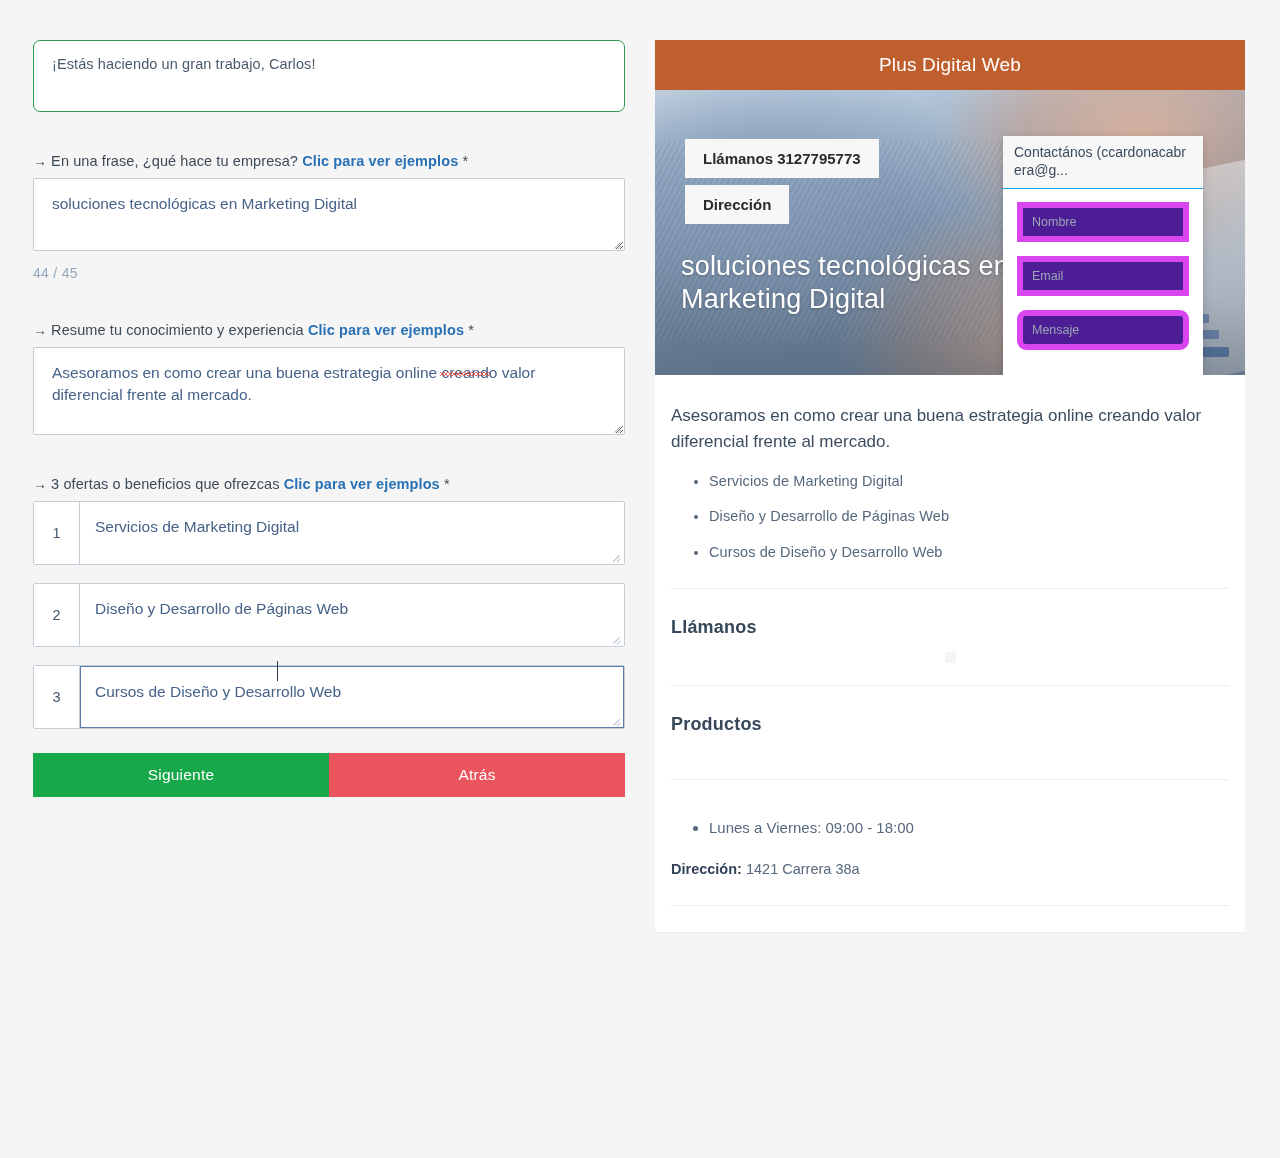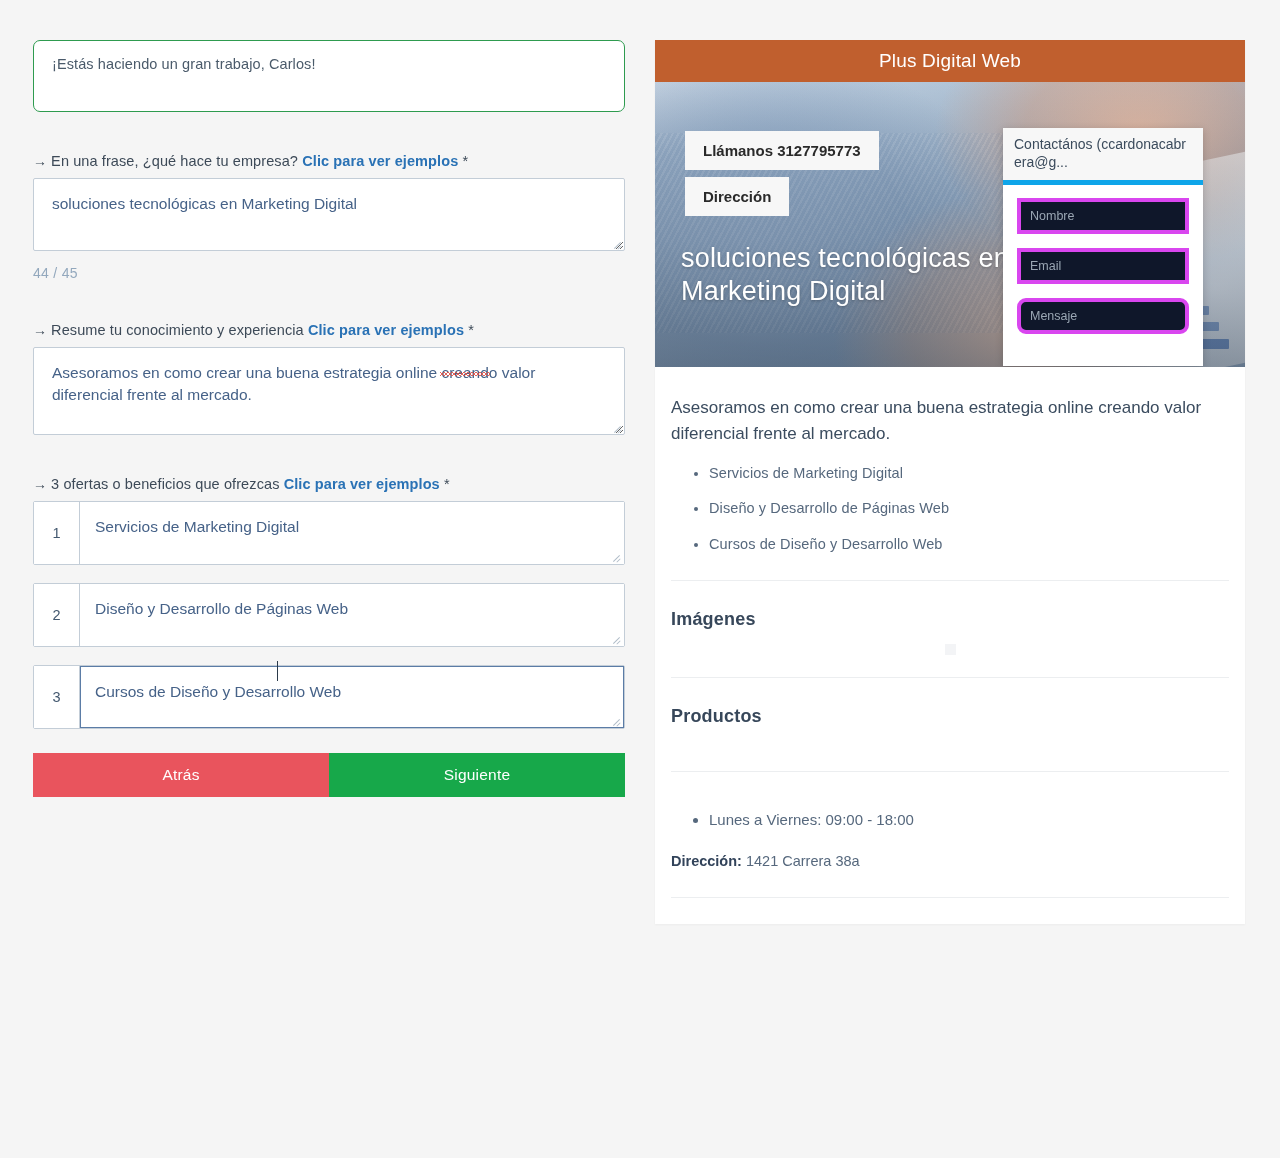"Plus Digital Web" .site-header { height: 42px -> 50px }
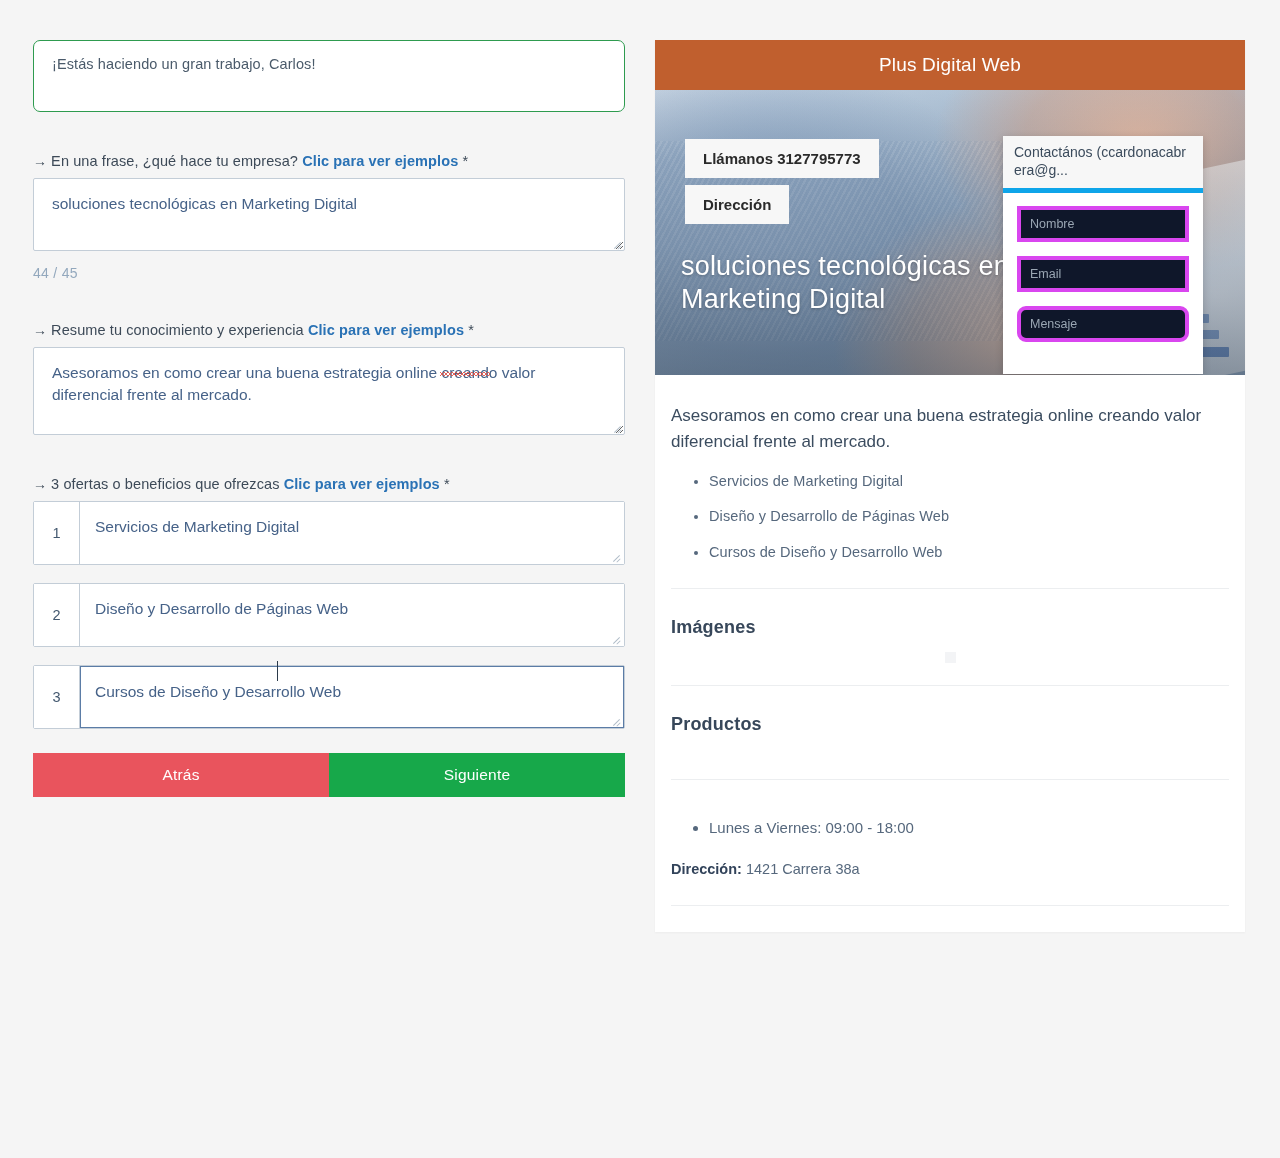"Contactános (ccardonacabrera@g..." .contact-head { border-bottom: 5px solid #0ea5e9 -> 1px solid #0ea5e9 }
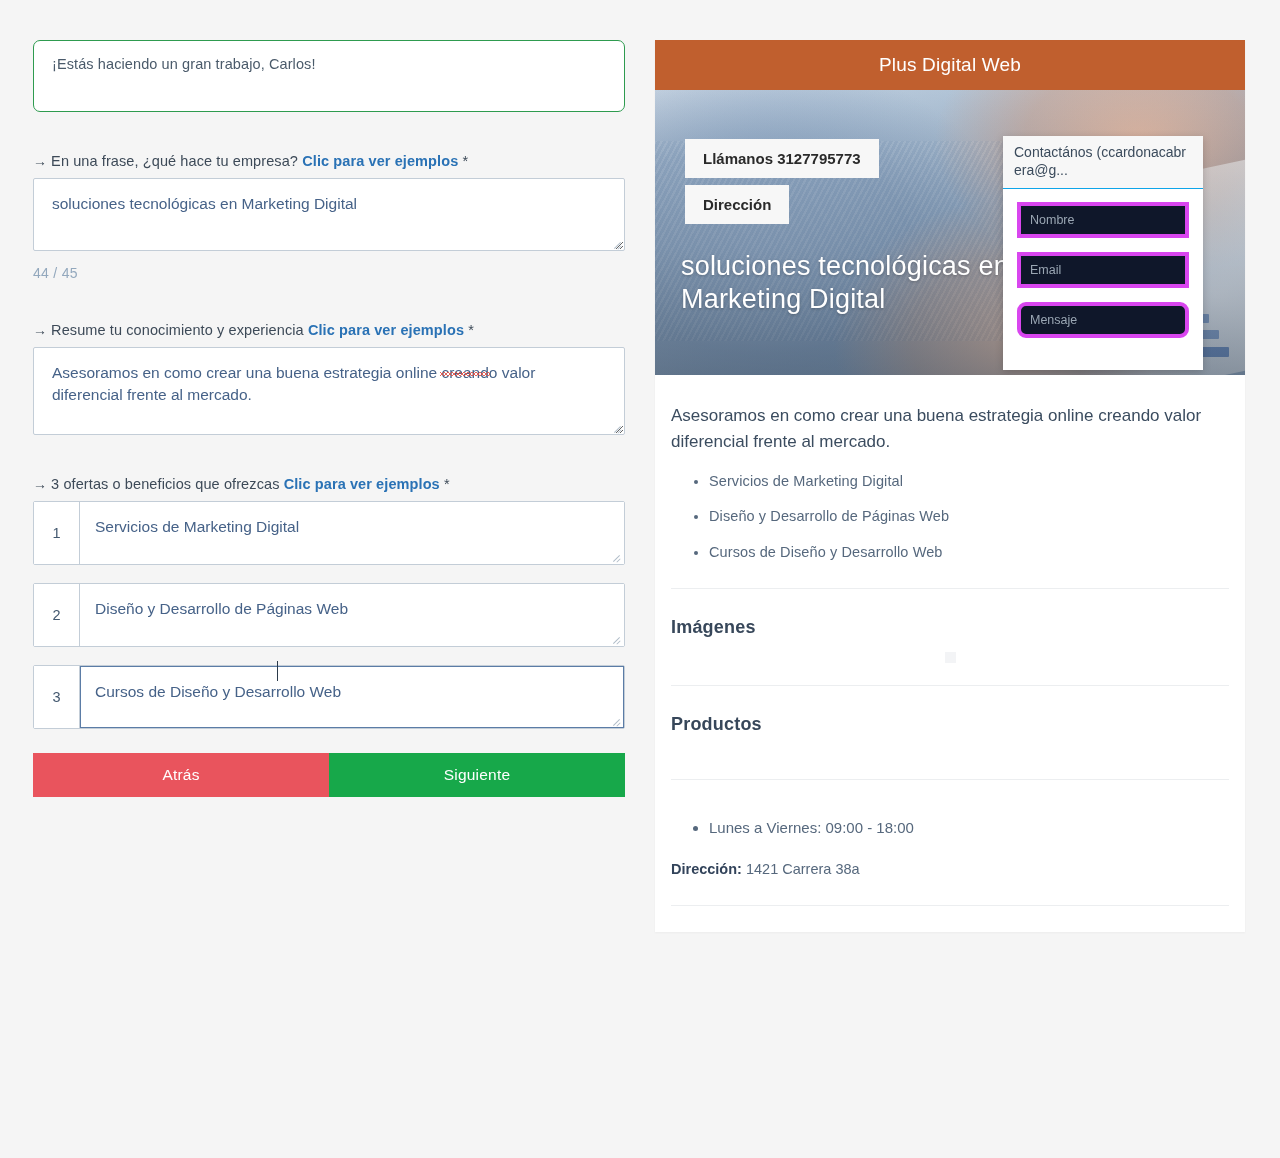"Nombre" .contact-field { background: #0f172a -> #4c1d95; border: 4px solid #d946ef -> 6px solid #d946ef }
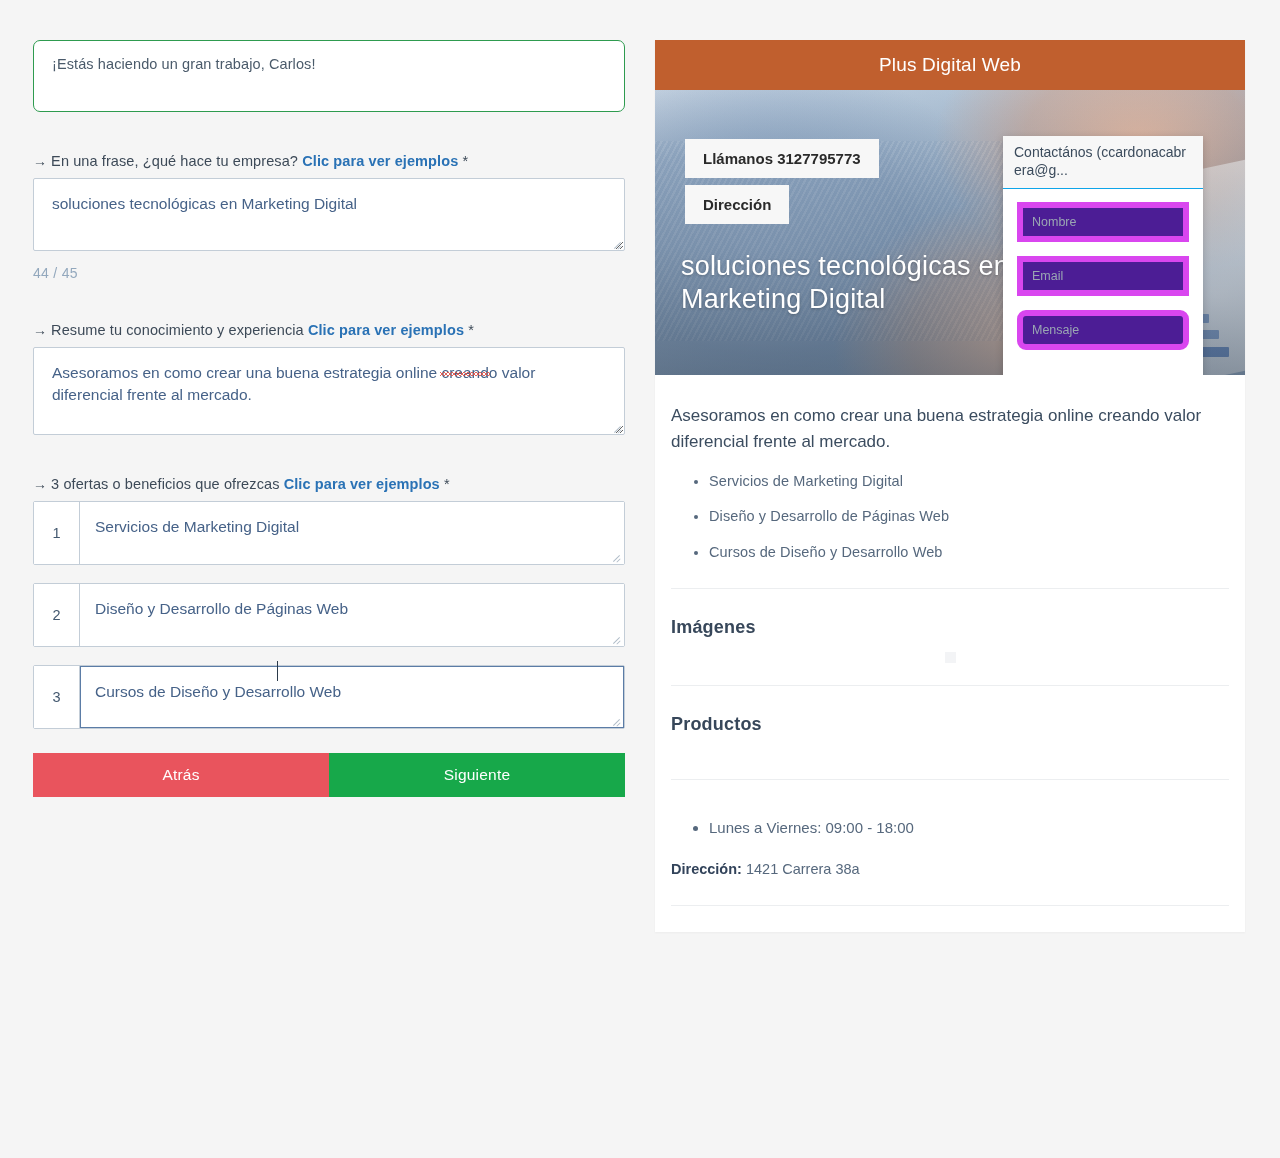"Imágenes" h3.sec-title { text: Imágenes -> Llámanos }
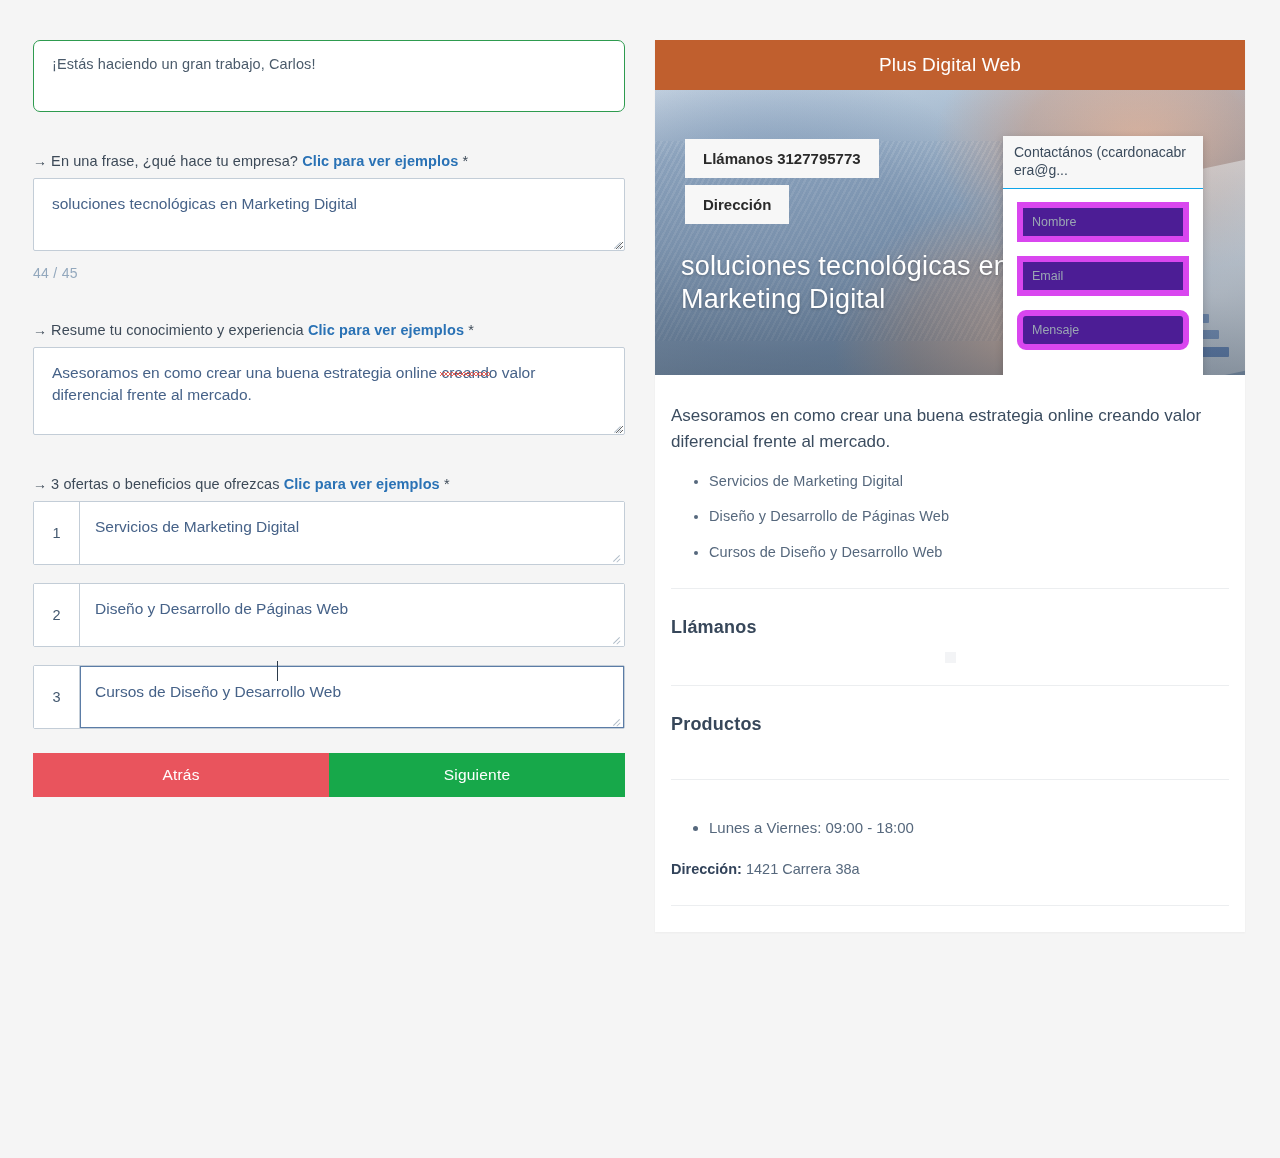"Atrás" button.btn { order: before "Siguiente" -> after "Siguiente" }
